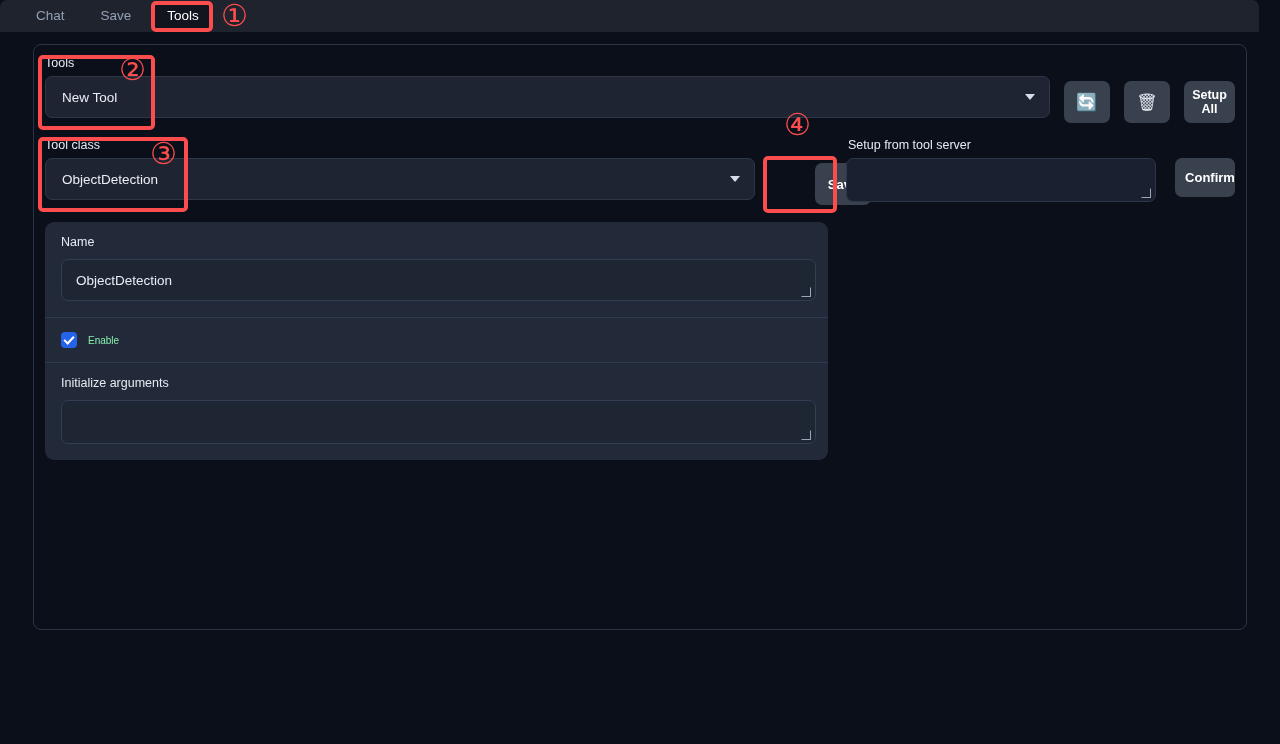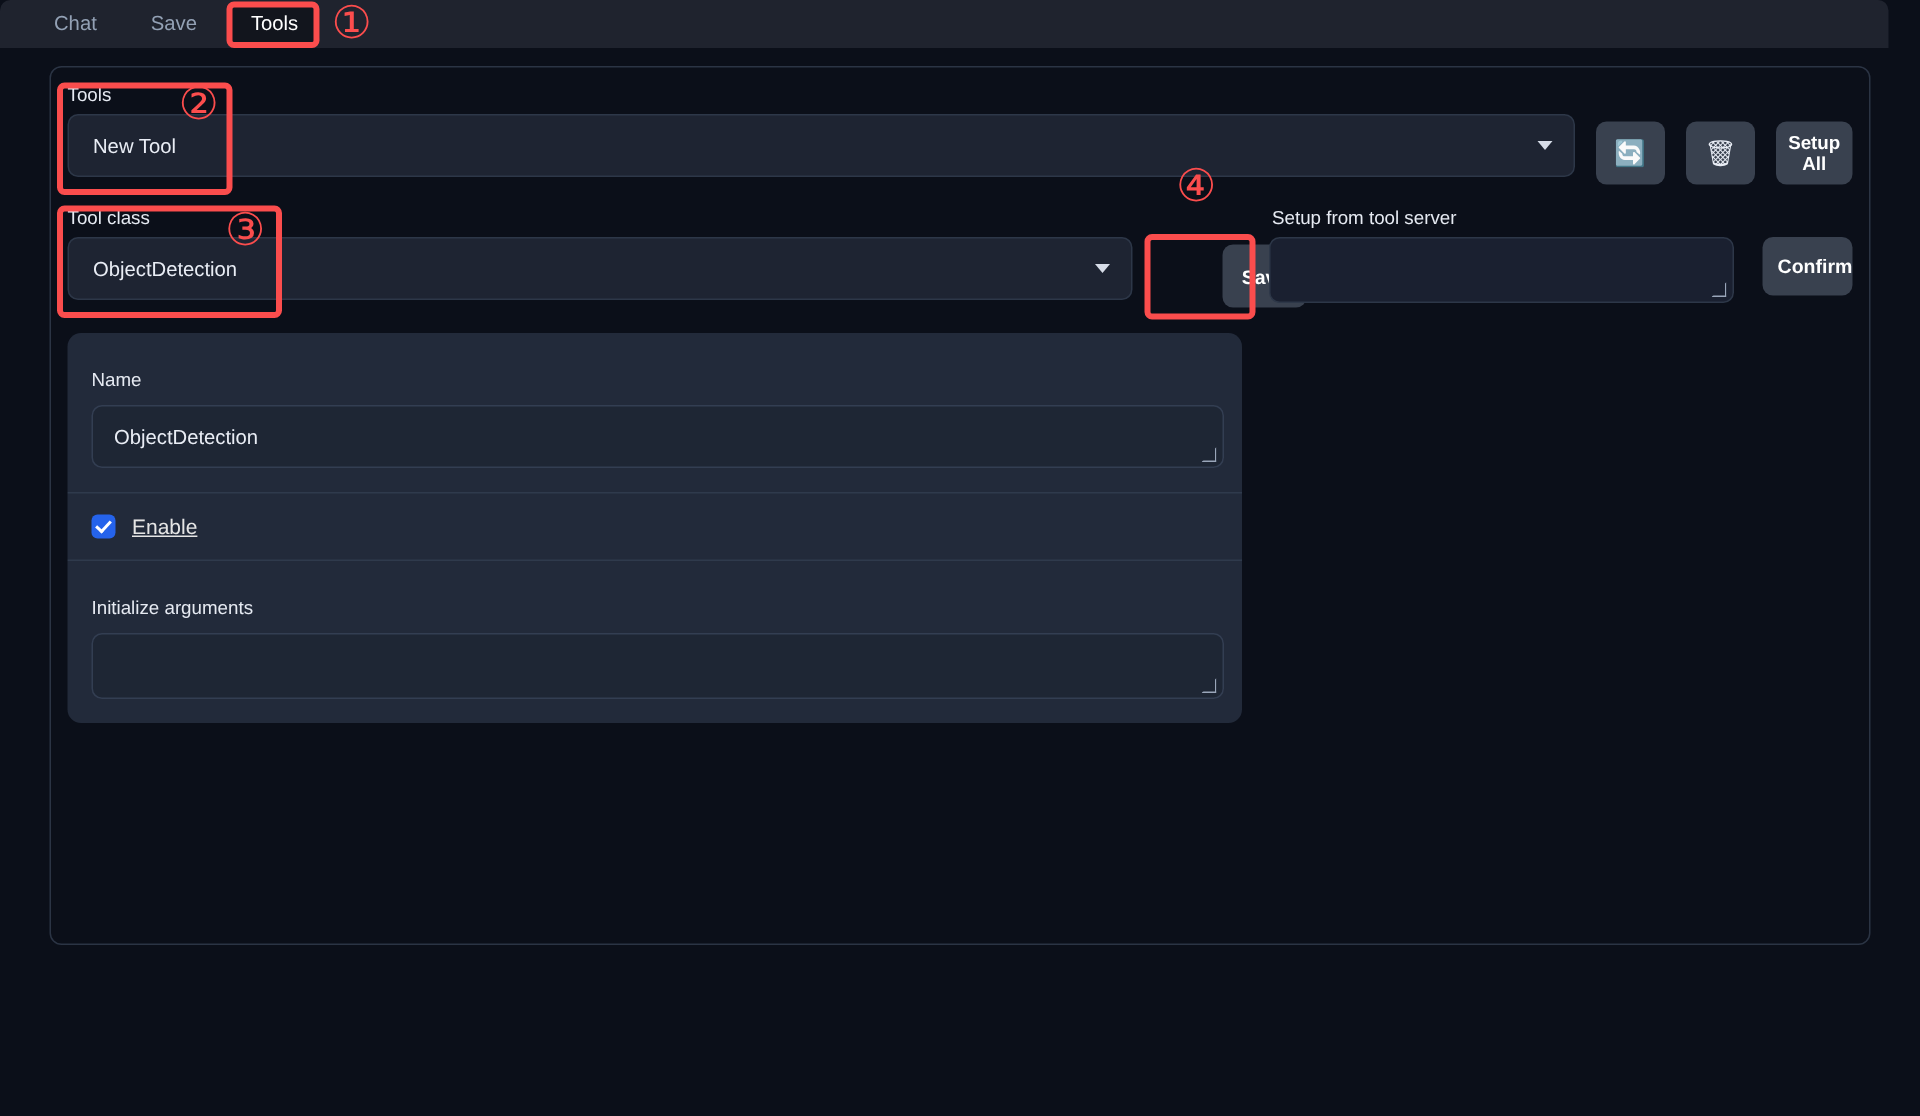"Name" .form-section { margin-top: 11px -> none }
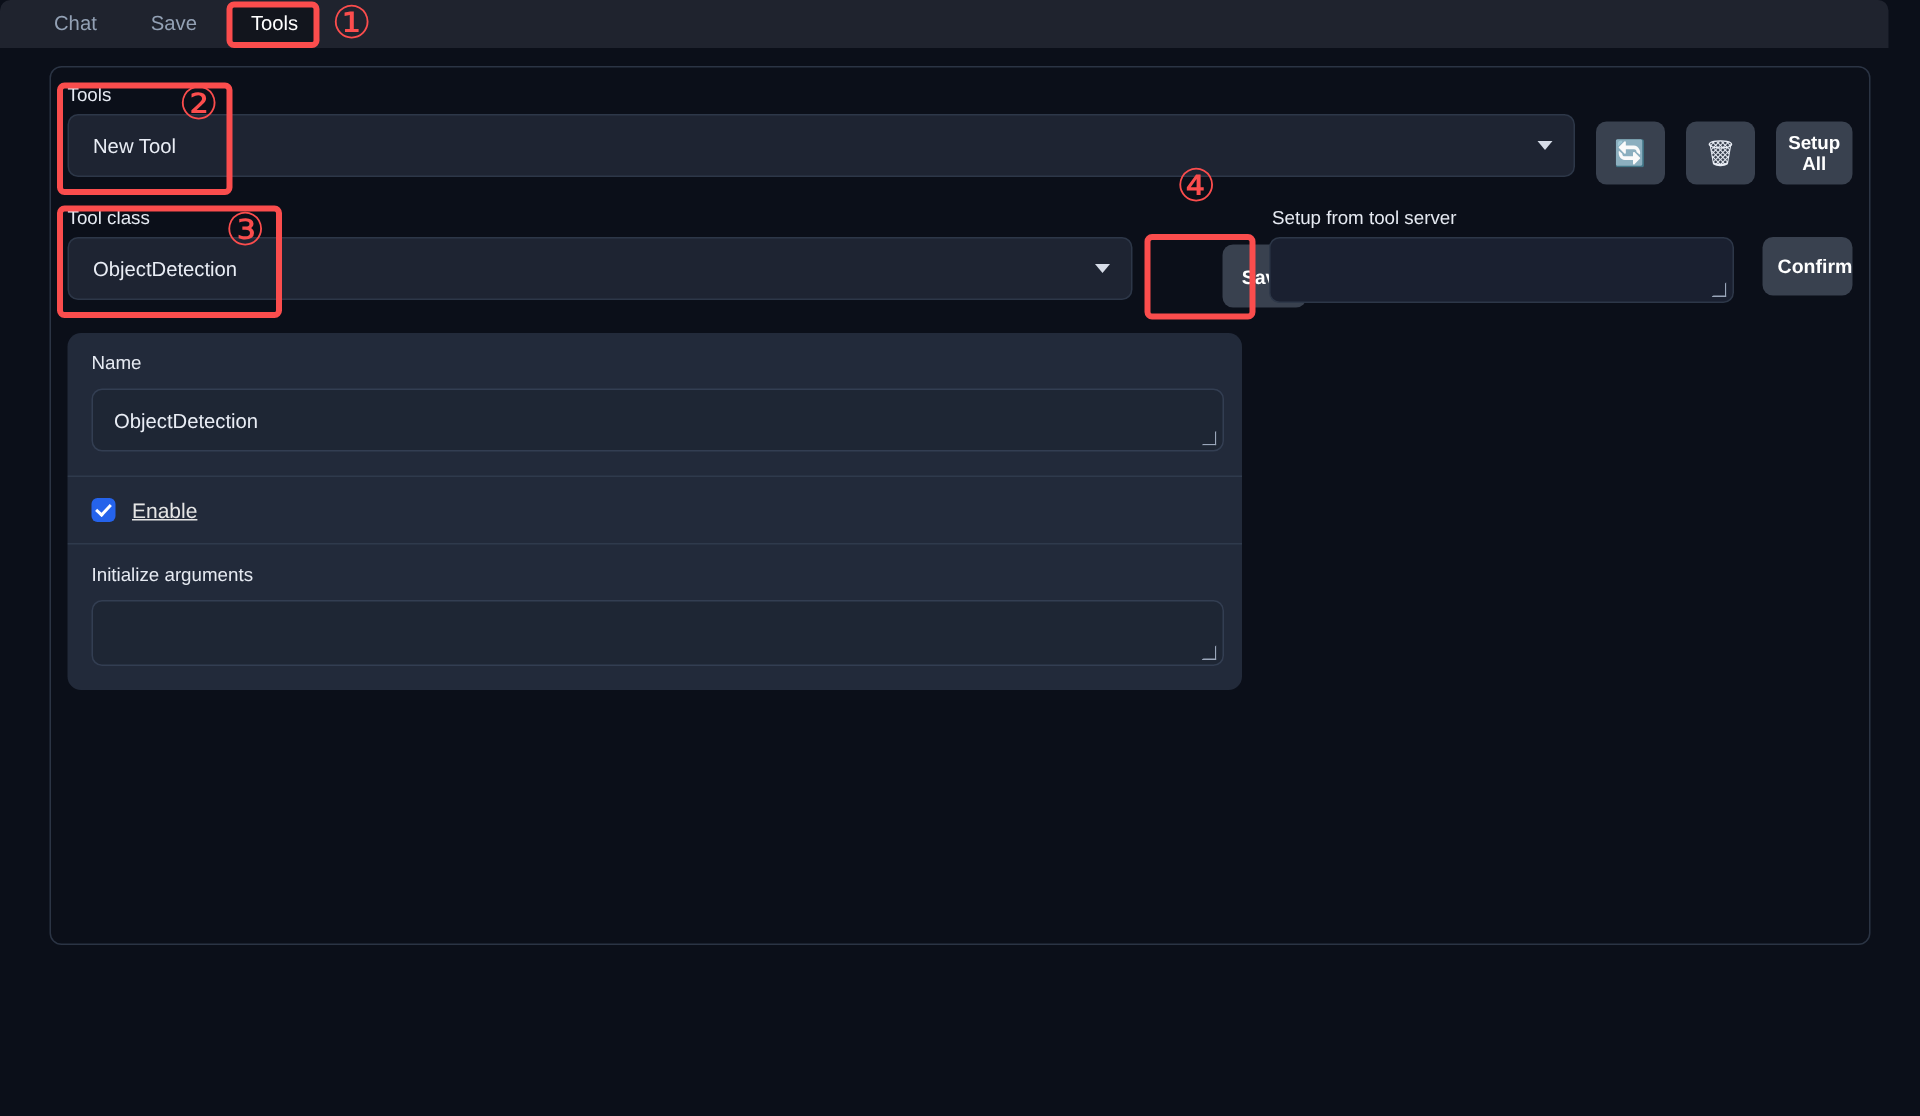"Enable" .enable-label { color: #e5e5e5 -> #86efac; font-size: 14px -> 10px; text-decoration: underline -> none }
